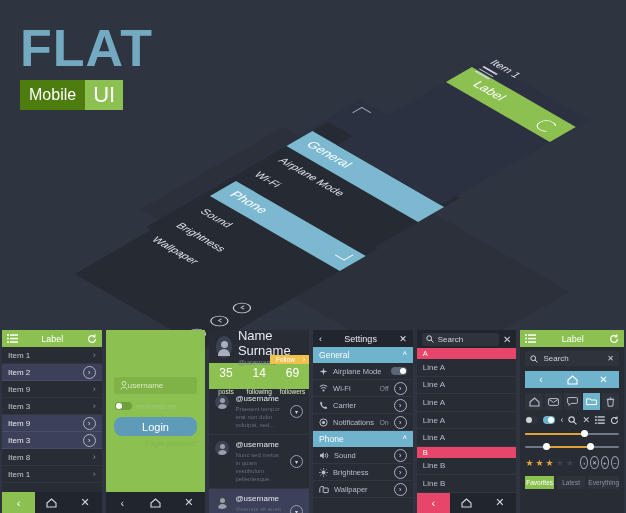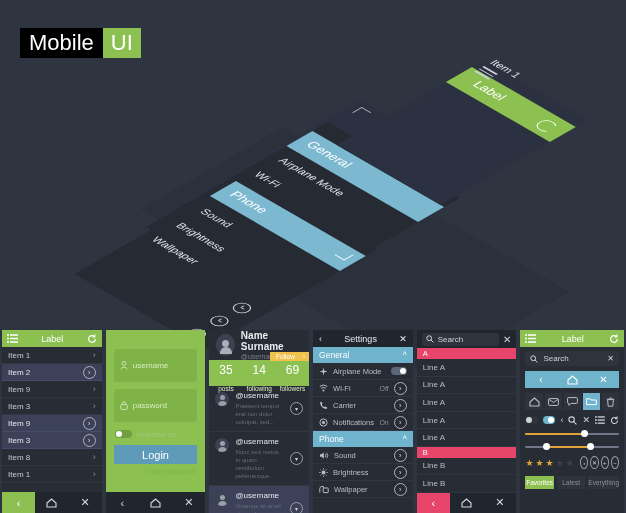"FLAT" div.t-flat { html: none -> <div>FLAT</div> }
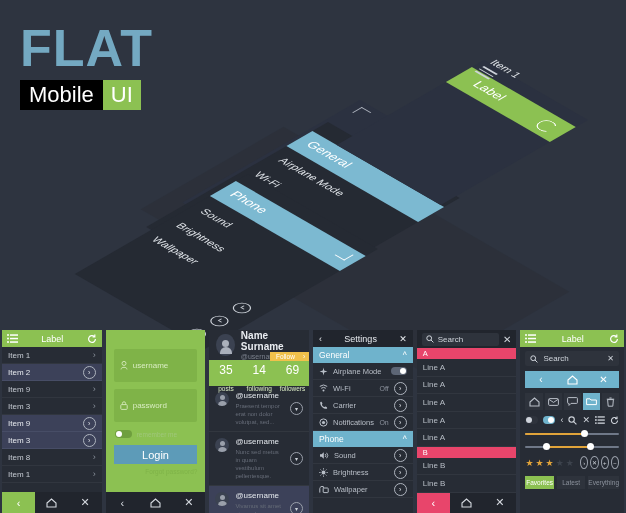"Mobile" .t-mobile { background: #000000 -> #4d7c0f; font-size: 22px -> 16px }
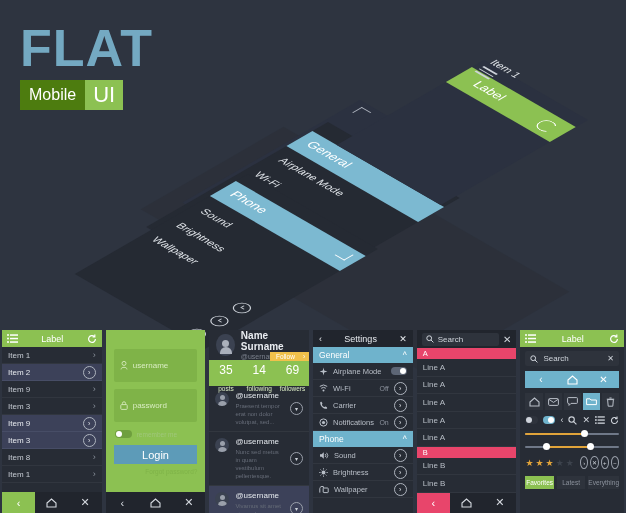"Name Surname" .pname { font-size: 10px -> 13px; font-weight: bold -> none }
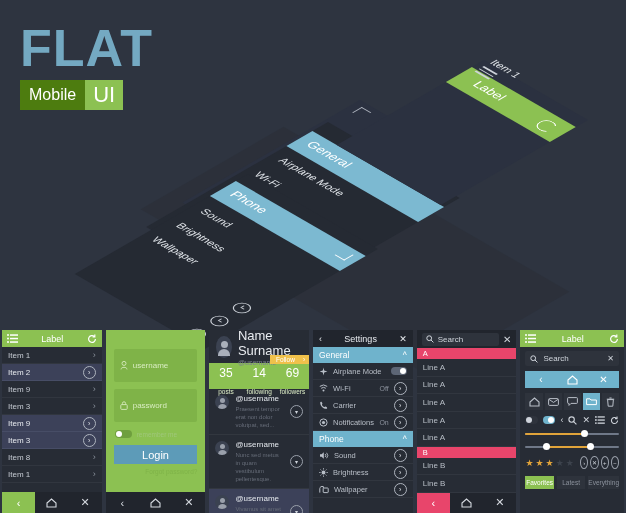"username" .lfield { gap: 5px -> none; padding: 8px 6px -> 0 6px }
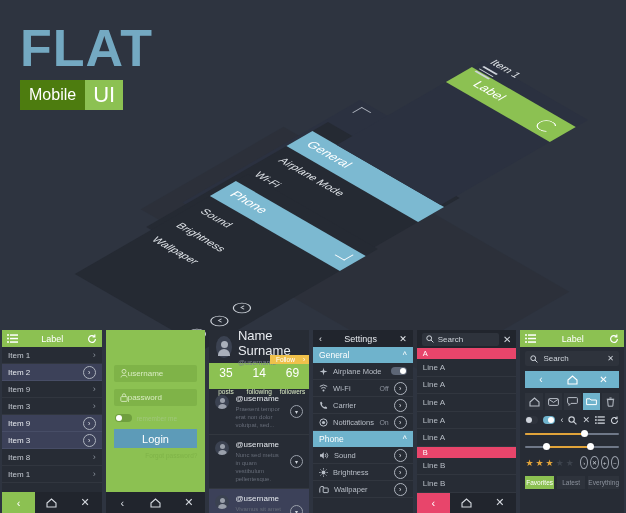"password" div.lfield { html: <div> <span> <svg> <rect></rect> <path></path> </svg> </span> <span>password</span> </div> -> none }
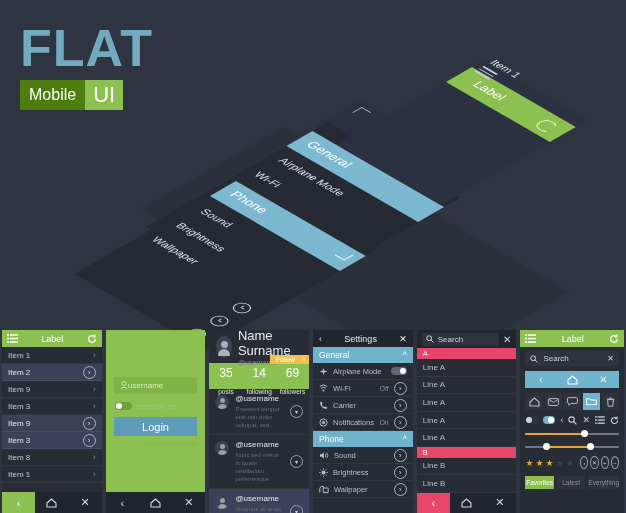"Login" .lbtn { border-radius: 0 -> 8px }
